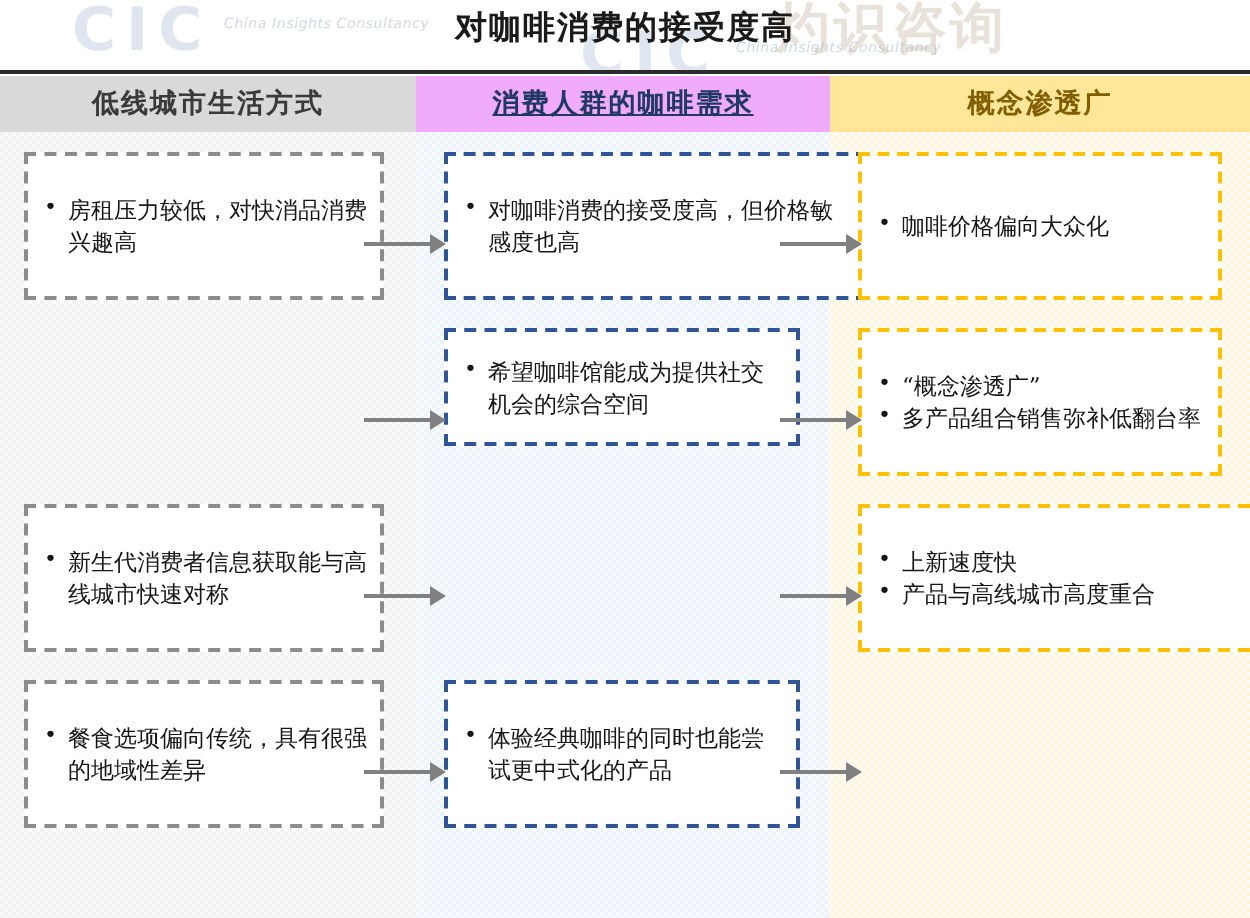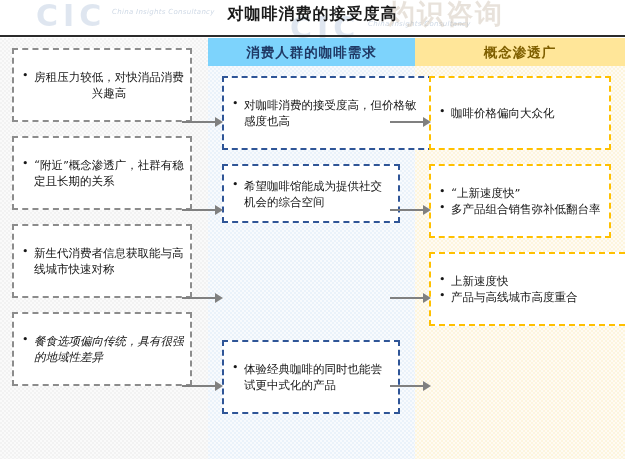"低线城市生活方式" div.chead { html: none -> <div>低线城市生活方式</div> }
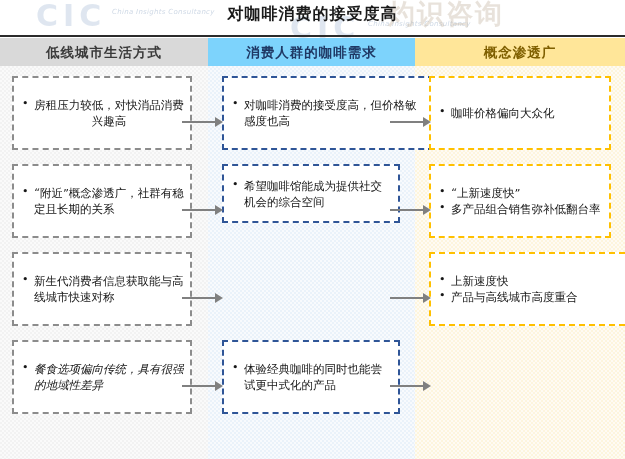"消费人群的咖啡需求" .c2 .chead { background: #7dd3fc -> #f0abfc; text-decoration: none -> underline }
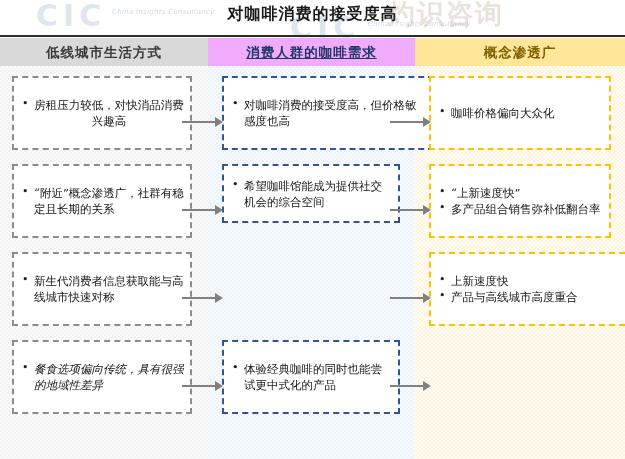"房租压力较低，对快消品消费兴趣高" div.box { text-align: center -> none }
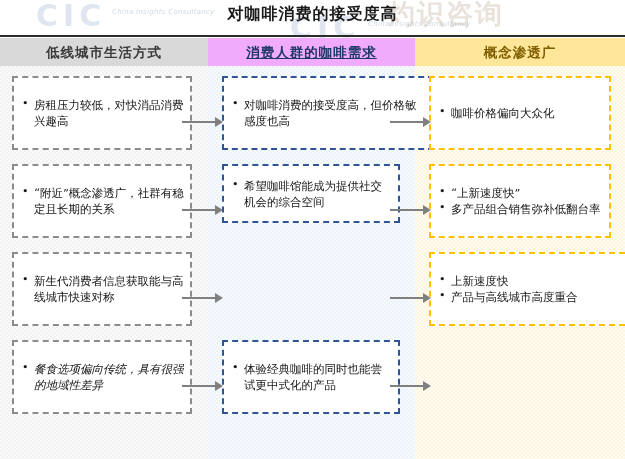"“附近”概念渗透广，社群有稳定且长期的关系" div.box { html: <div> <ul> <li>“附近”概念渗透广，社群有稳定且长期的关系</li> </ul> </div> -> none }
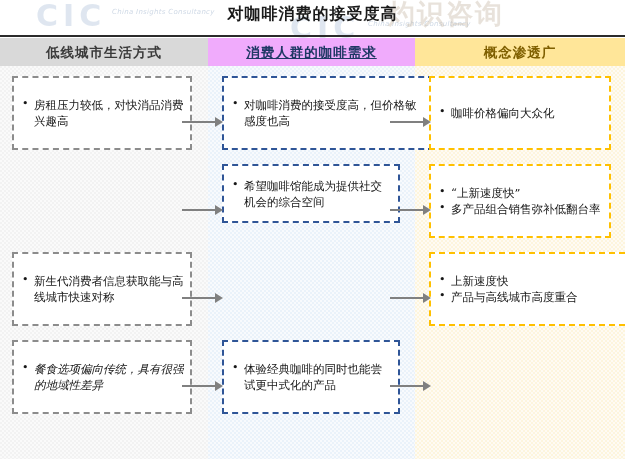"“上新速度快”" li { text: 上新速度快 -> 概念渗透广 }
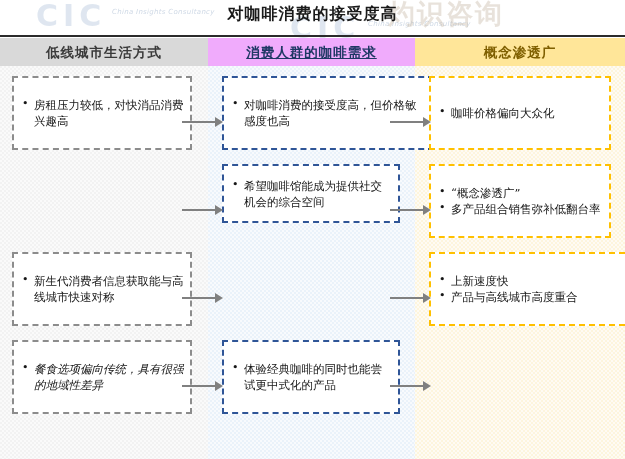"餐食选项偏向传统，具有很强的地域性差异" div.box { font-style: italic -> none }
